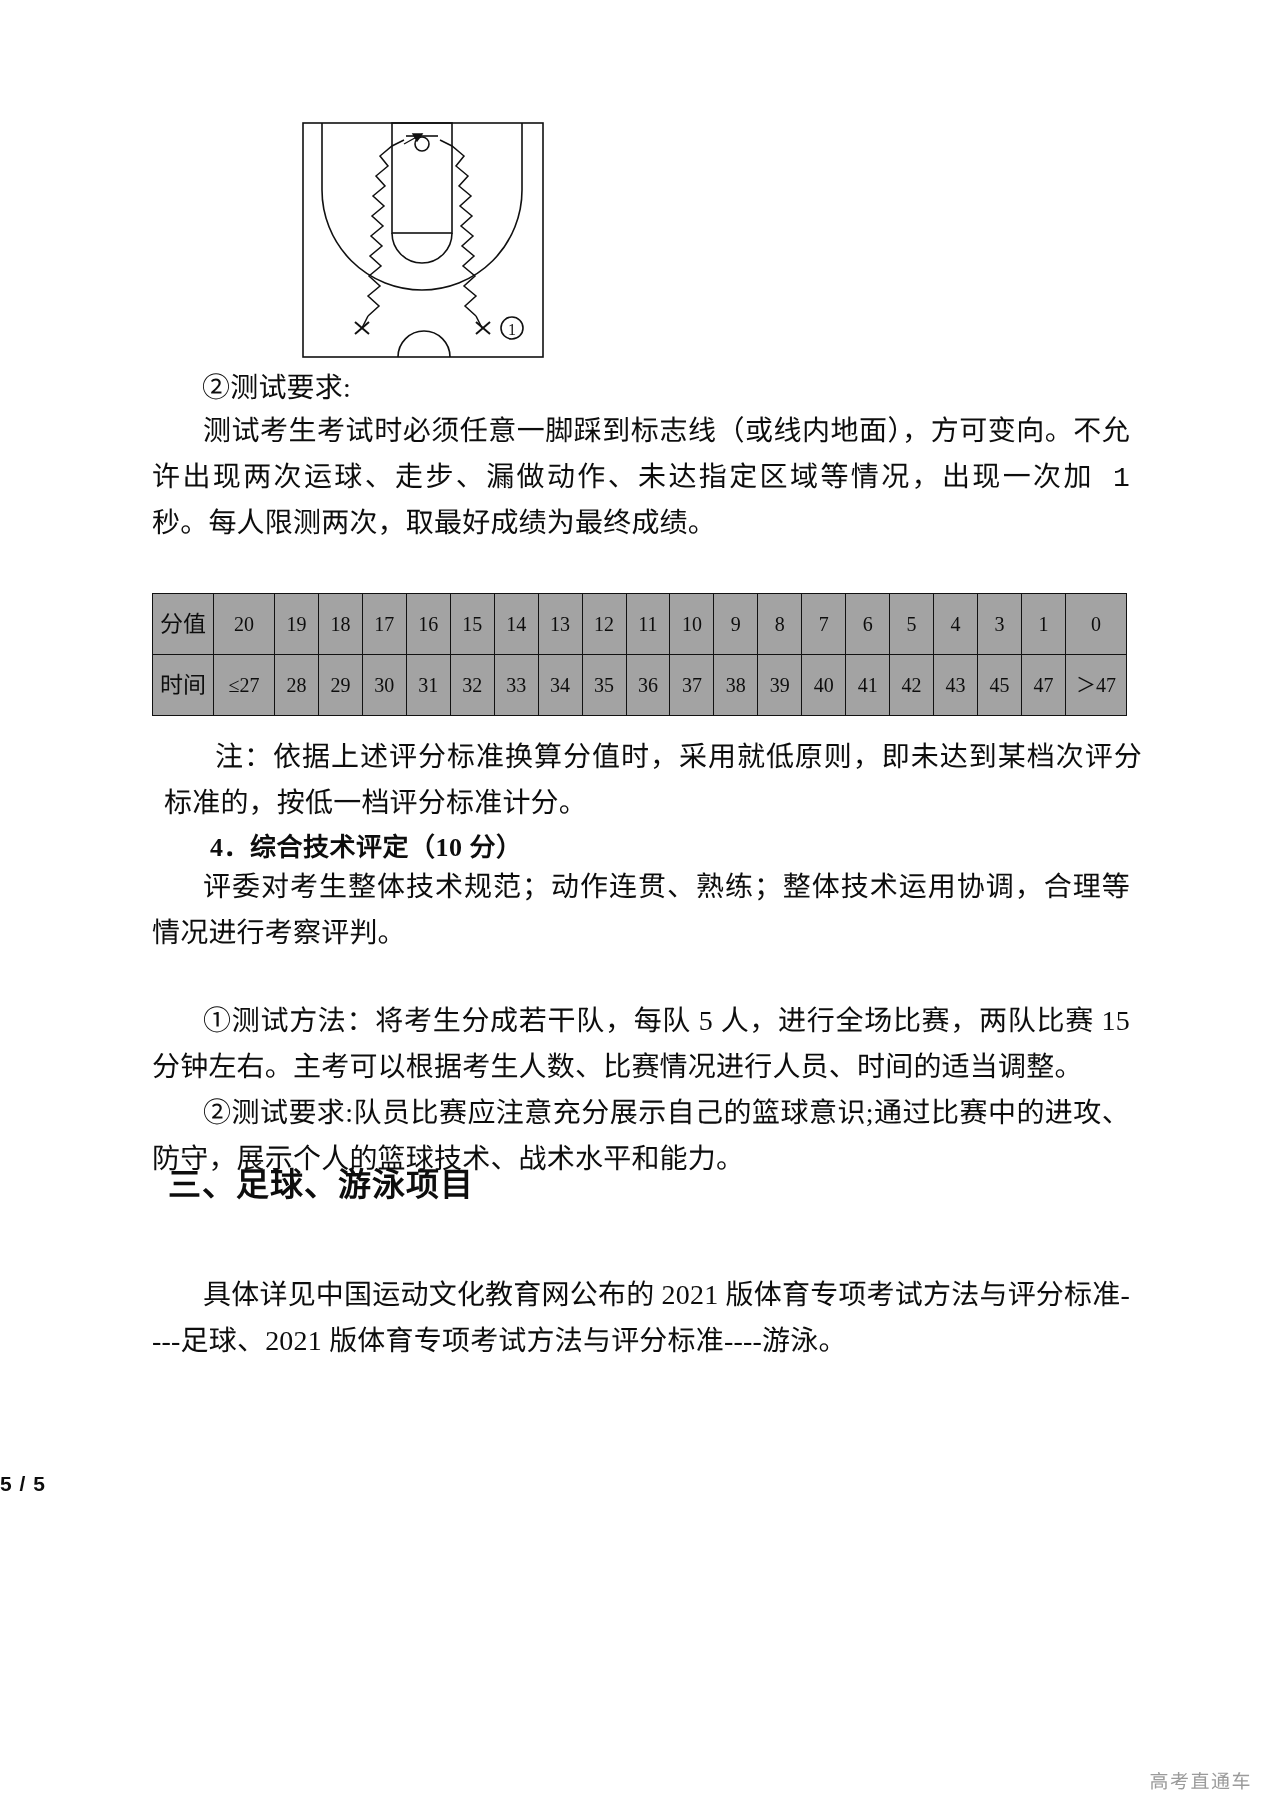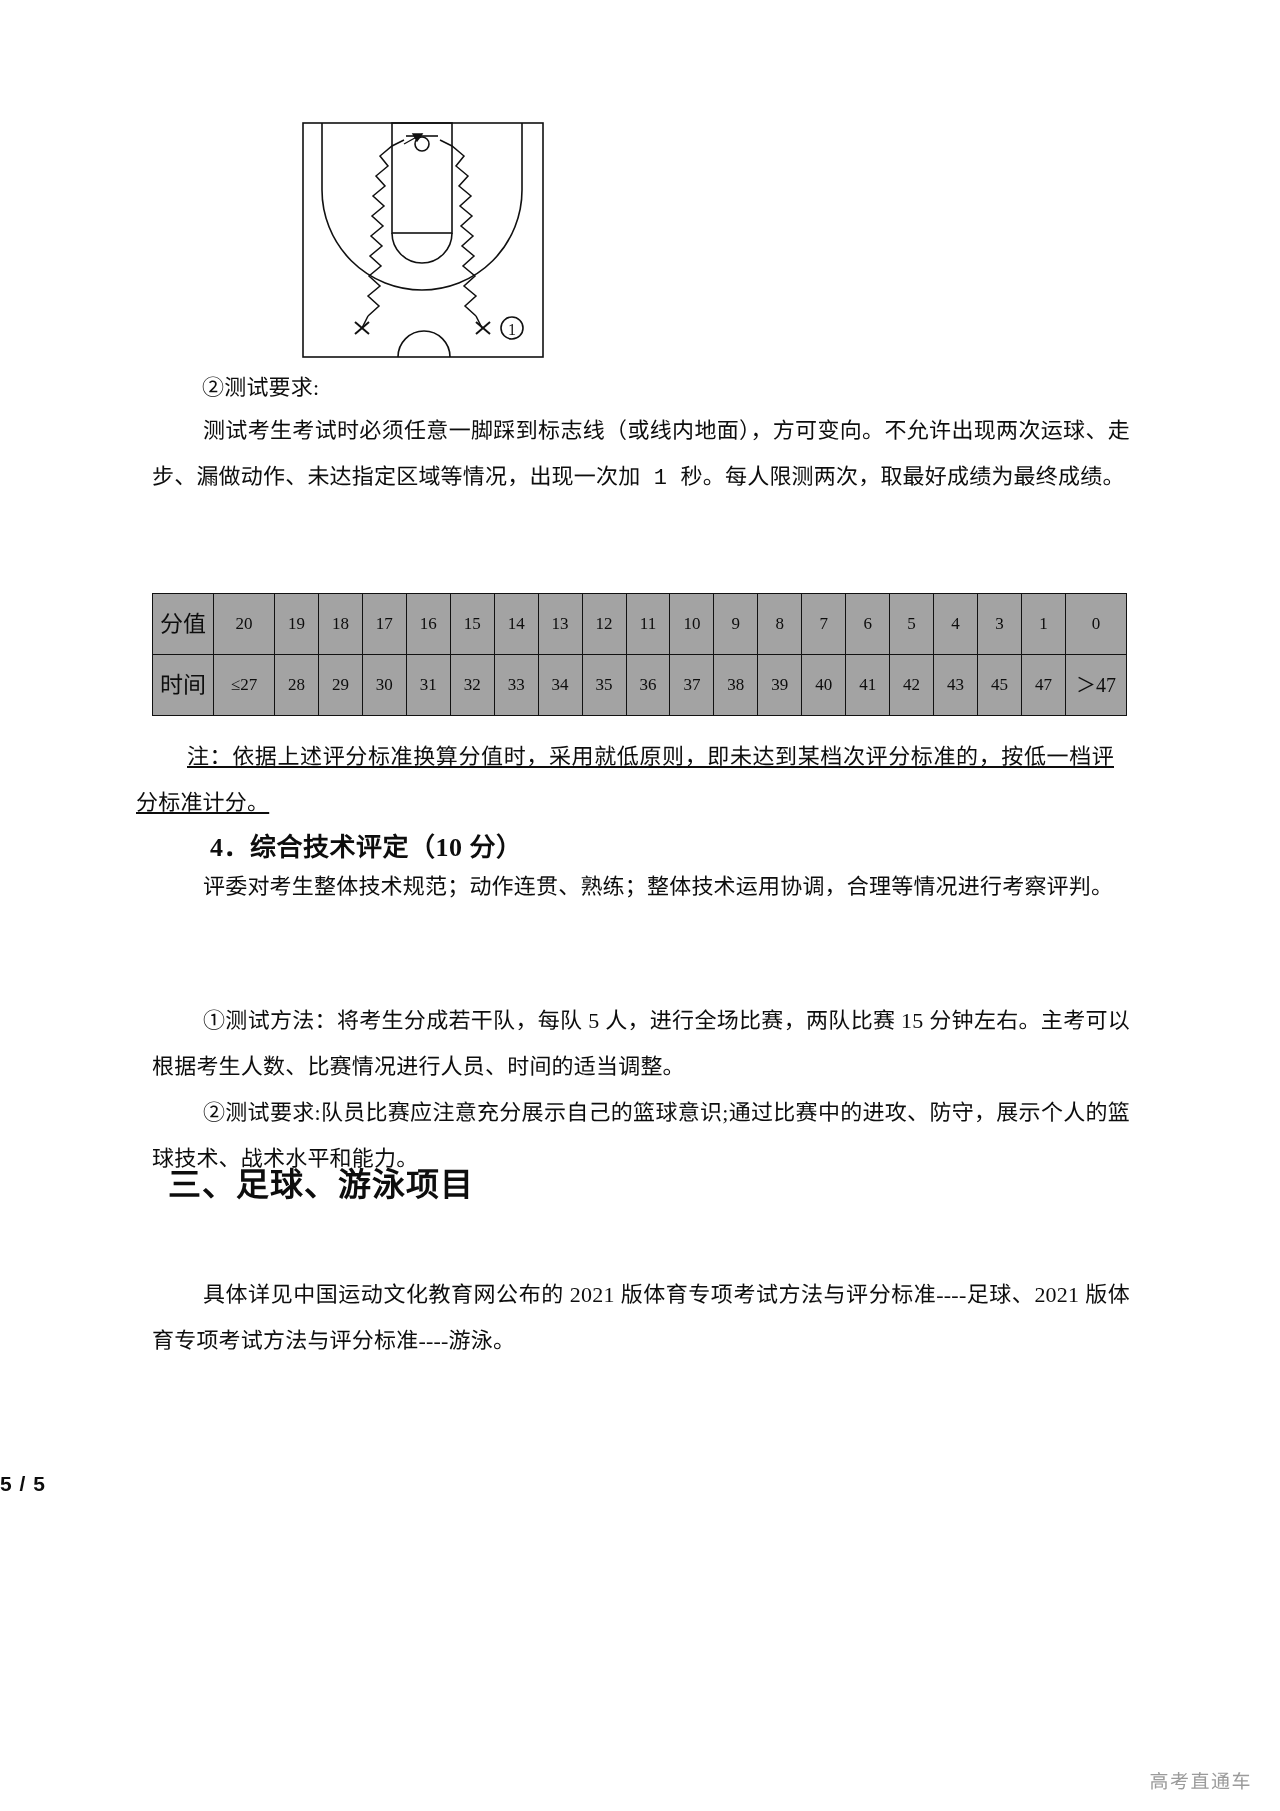"②测试要求:" .para { font-size: 22px -> 28px }
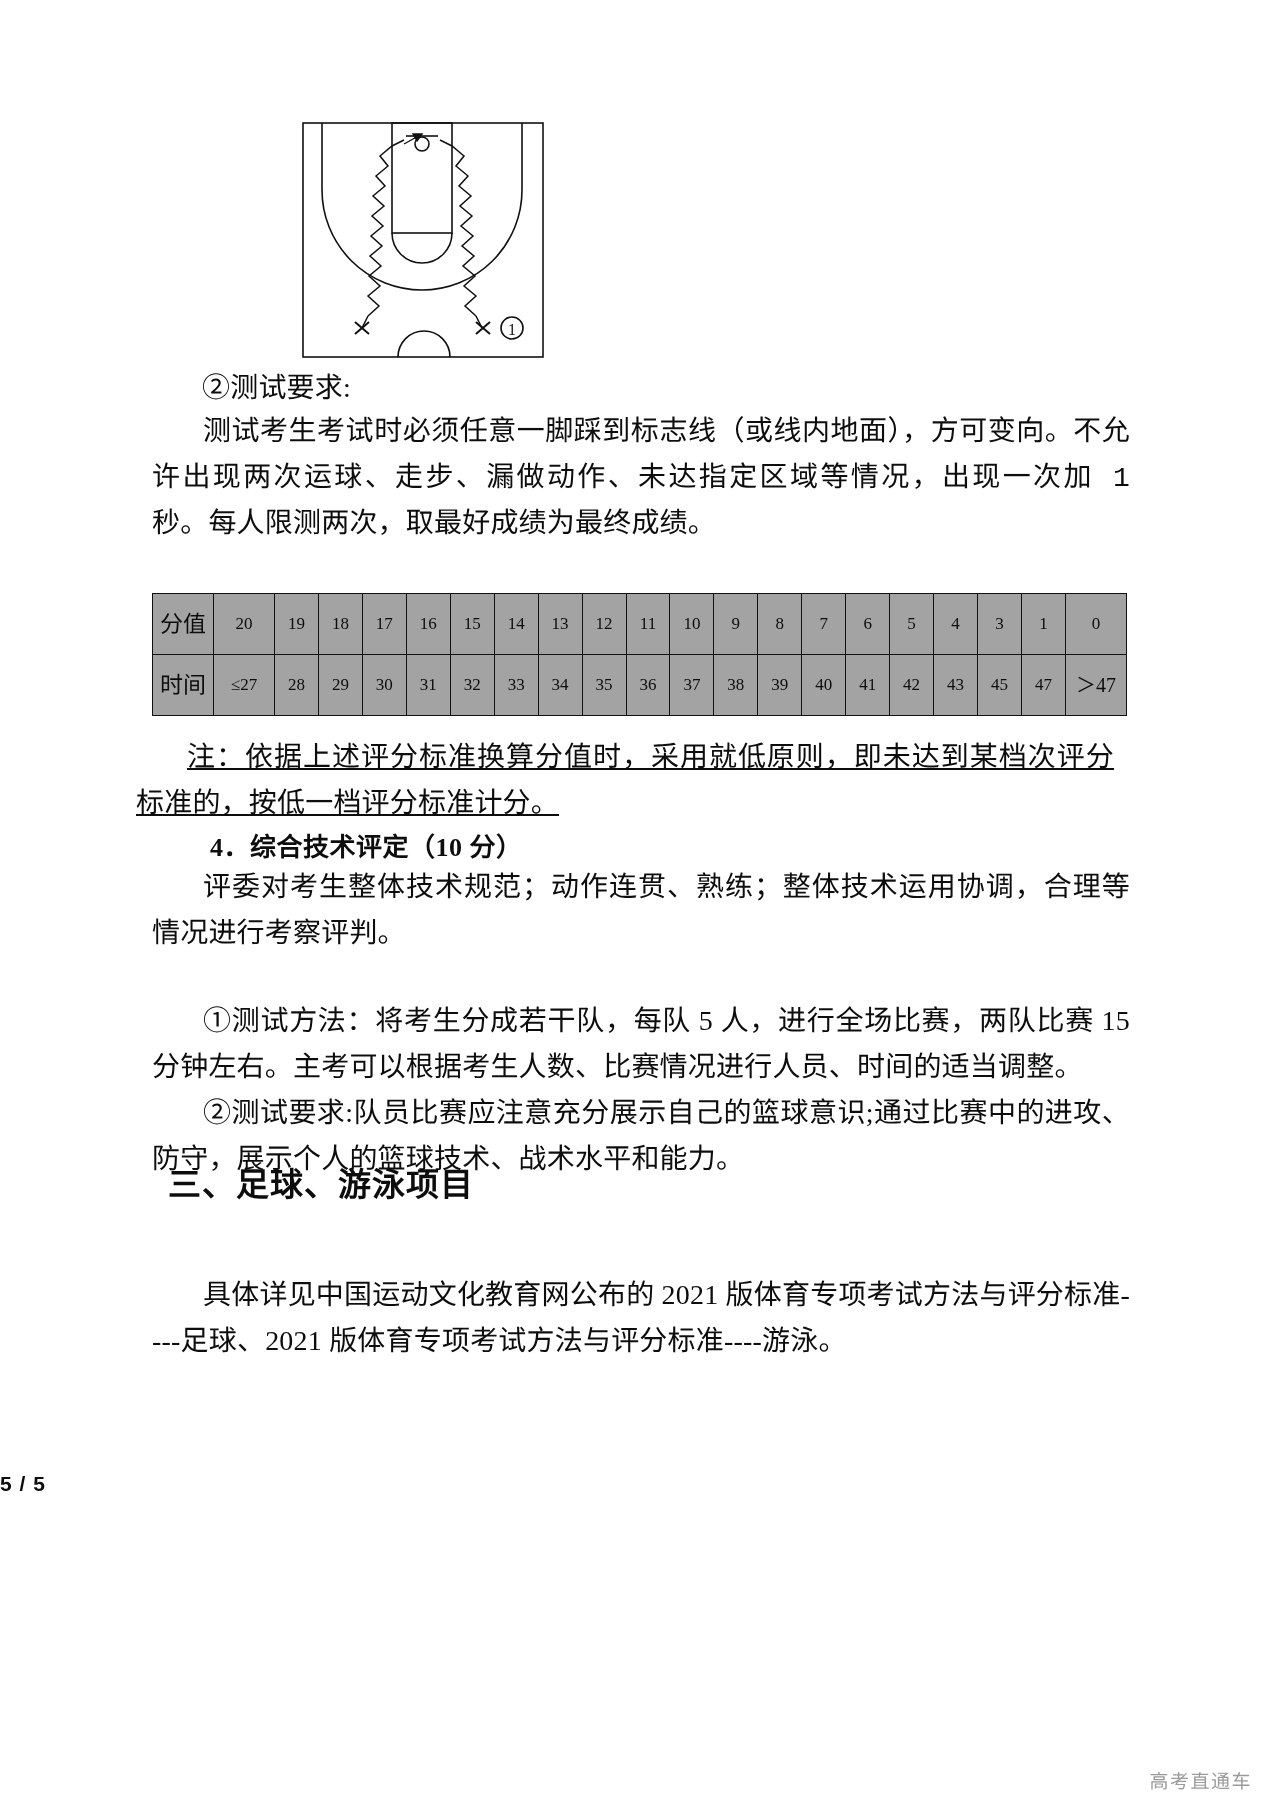"20" .score-table td { font-size: 17px -> 20px }
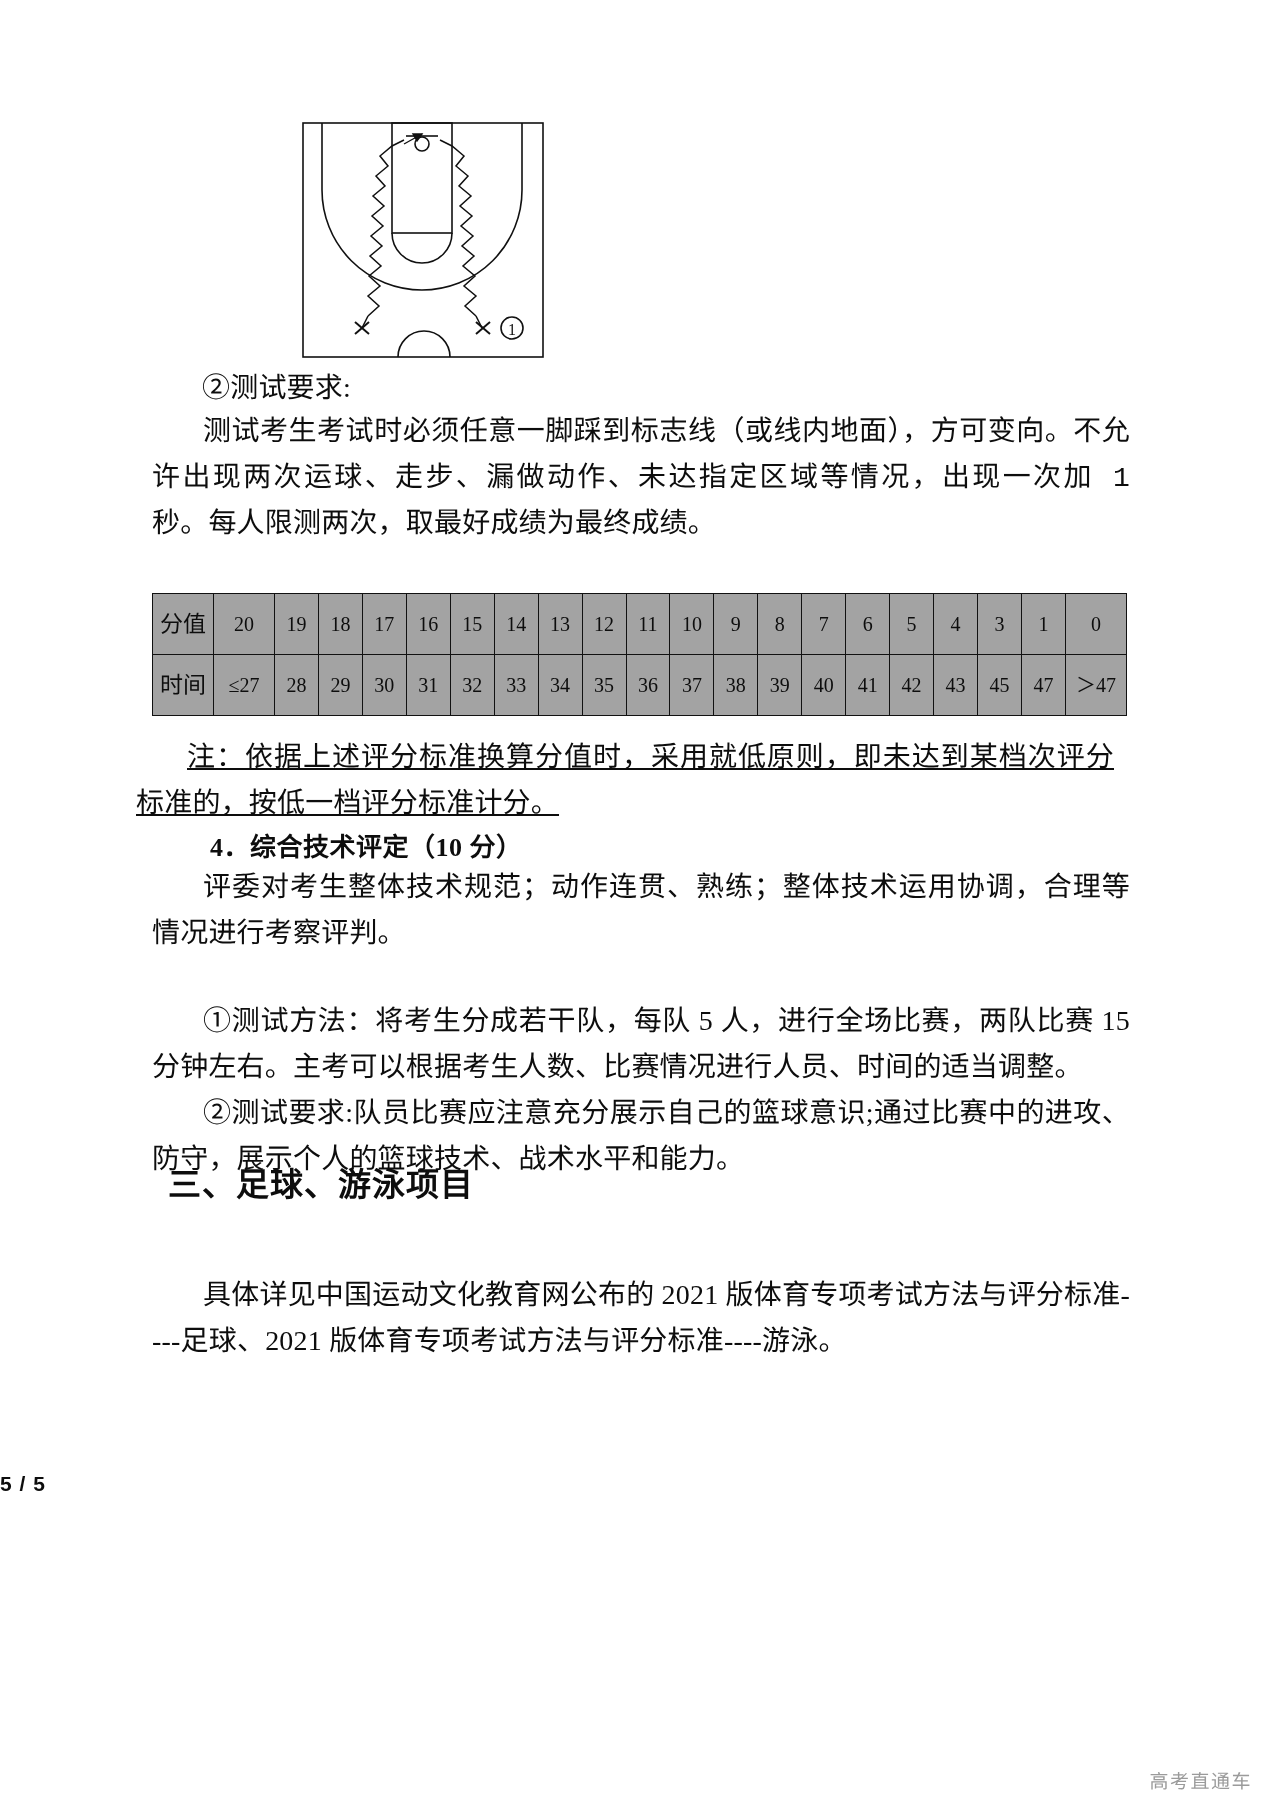"注：依据上述评分标准换算分值时，采用就低原则，即未达到某档次评分标准的，按低一档" div.tj { left: 136px -> 164px; text-decoration: underline -> none }
